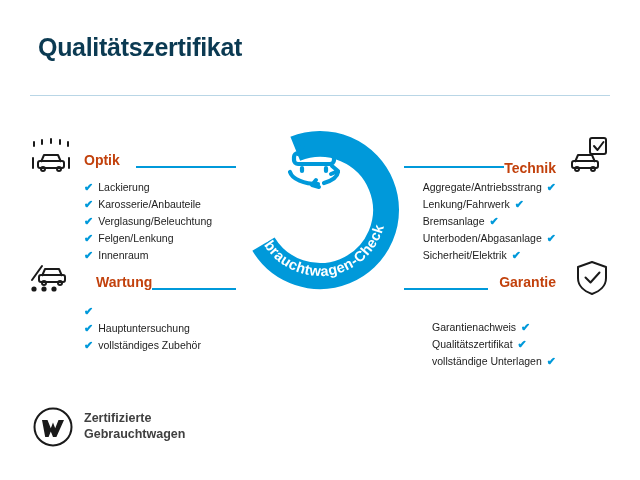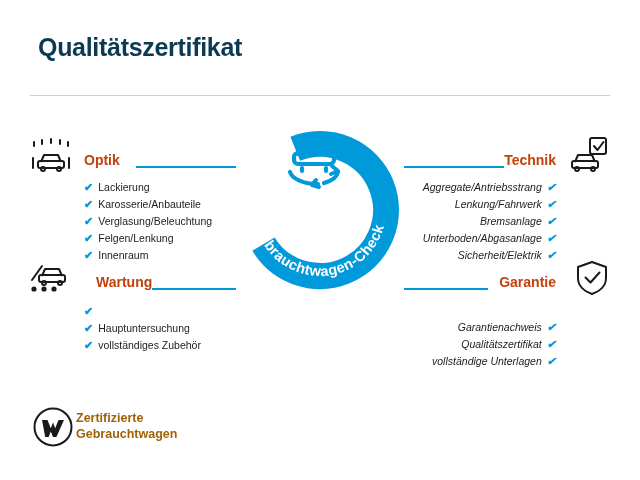"Technik" div.sec-head { top: 152px -> 160px }
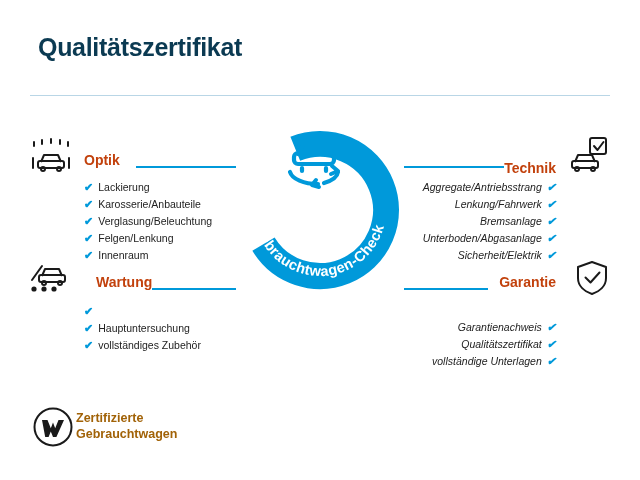"Aggregate/Antriebsstrang" .list.right .row { font-style: italic -> none; justify-content: flex-end -> none }
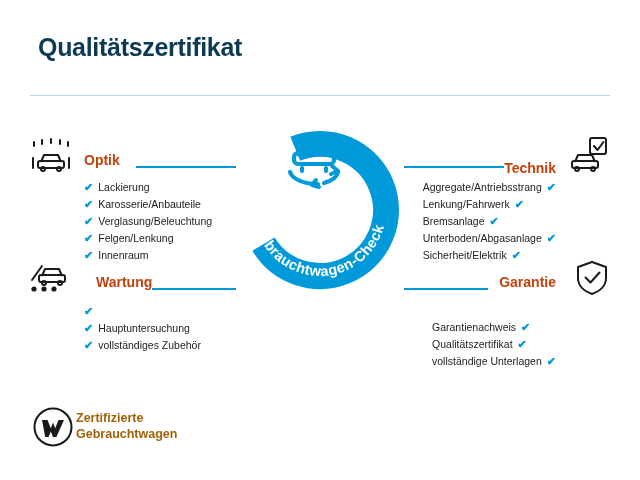"Zertifizierte" .footer-text { color: #a16207 -> #404040; left: 76px -> 84px }
